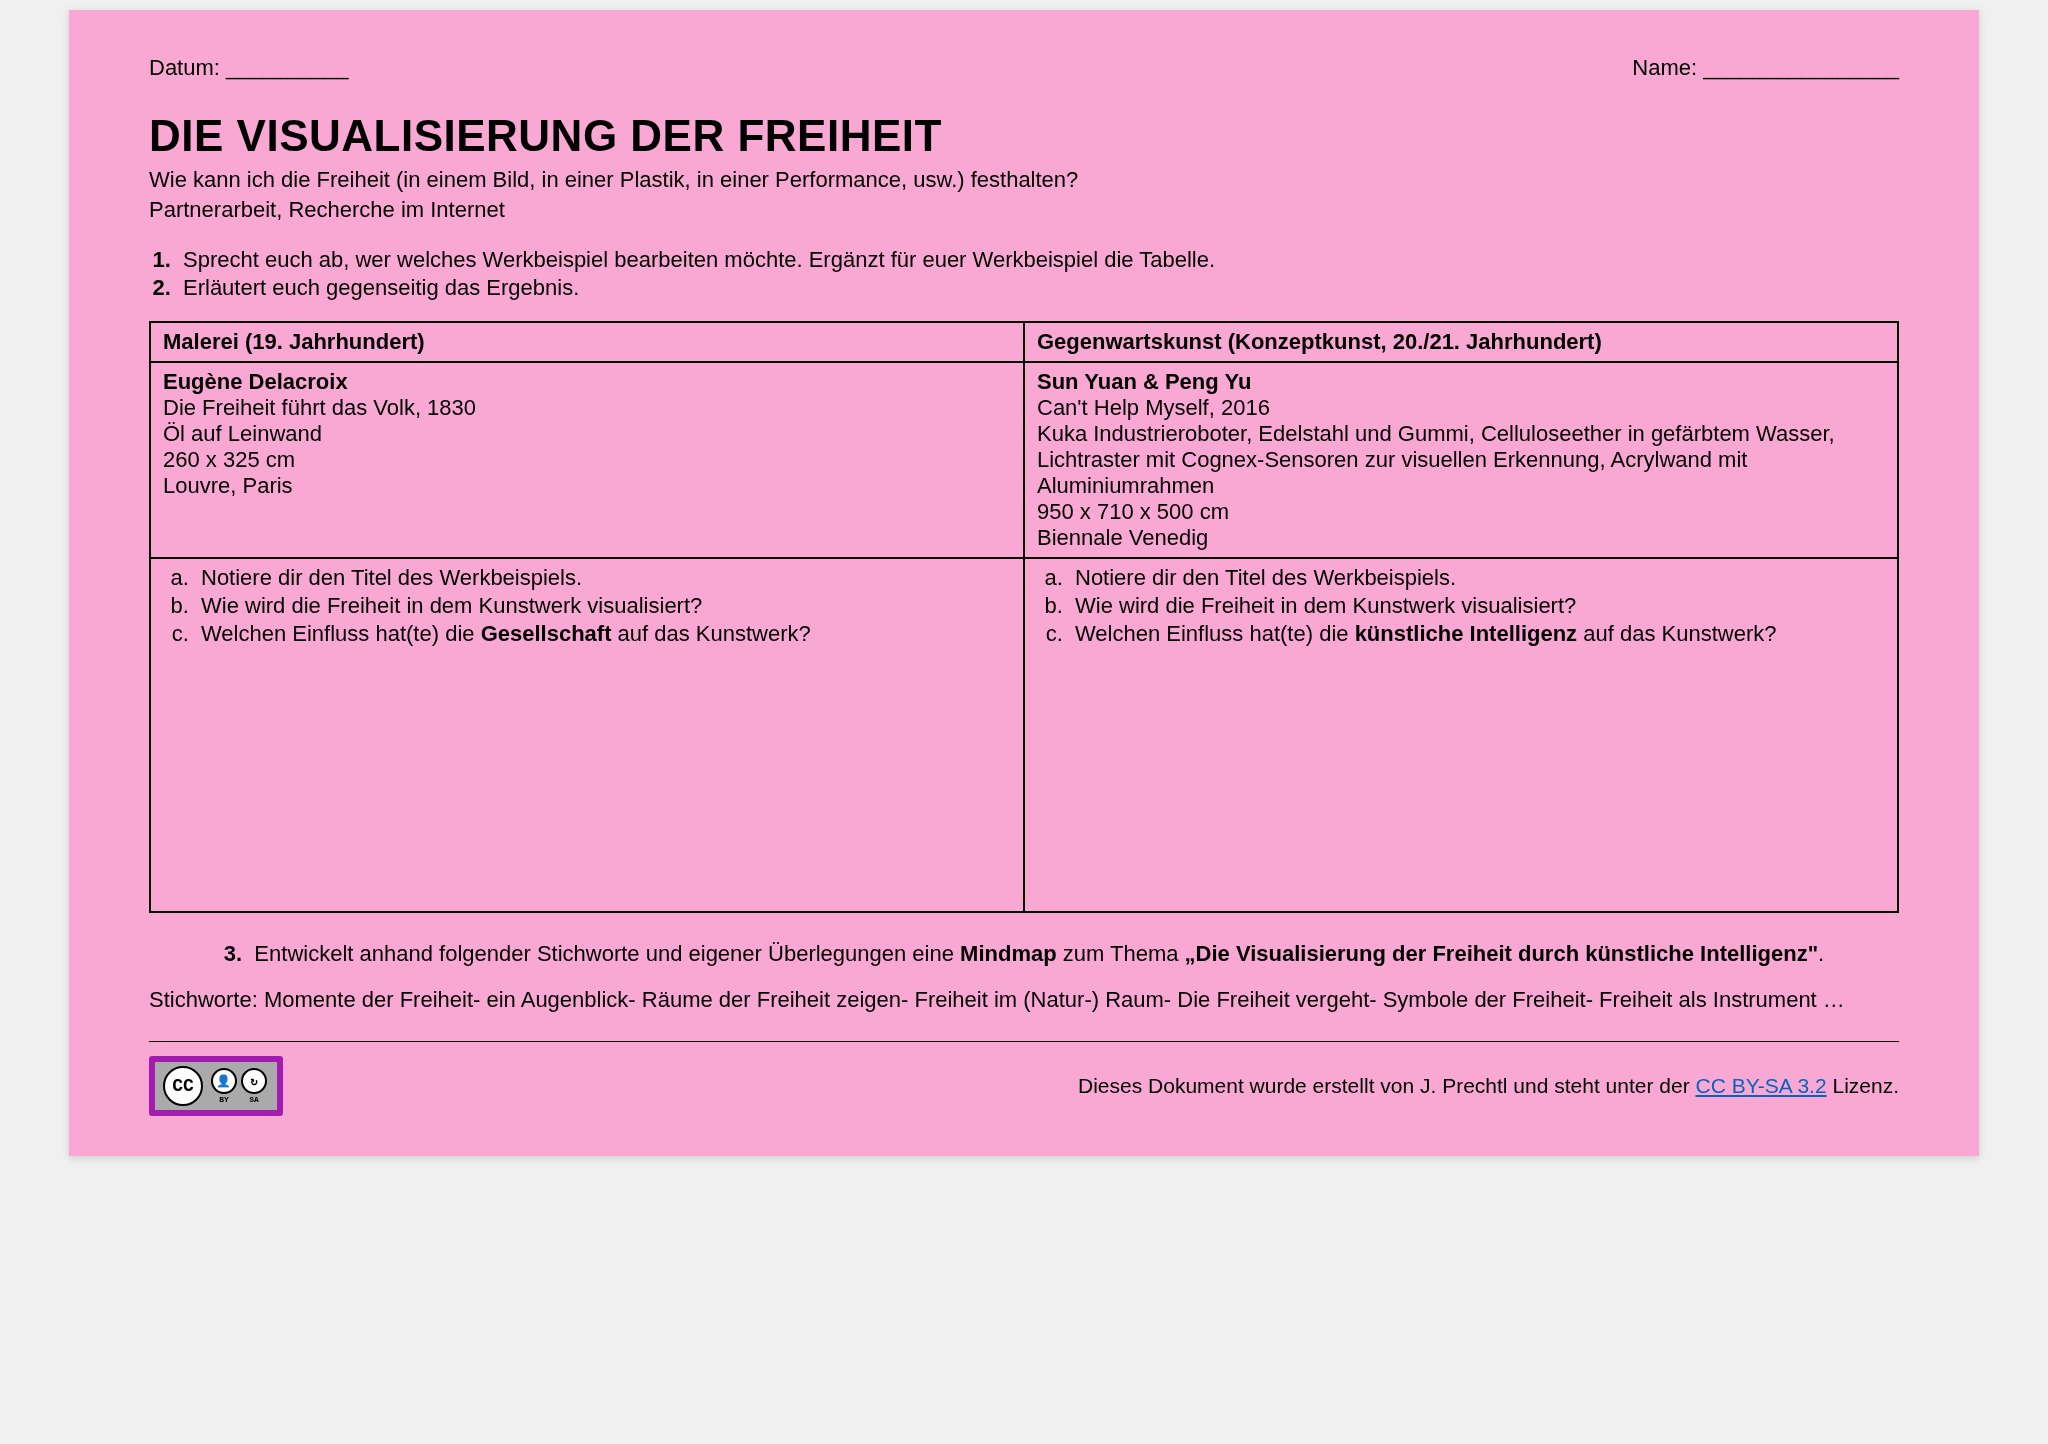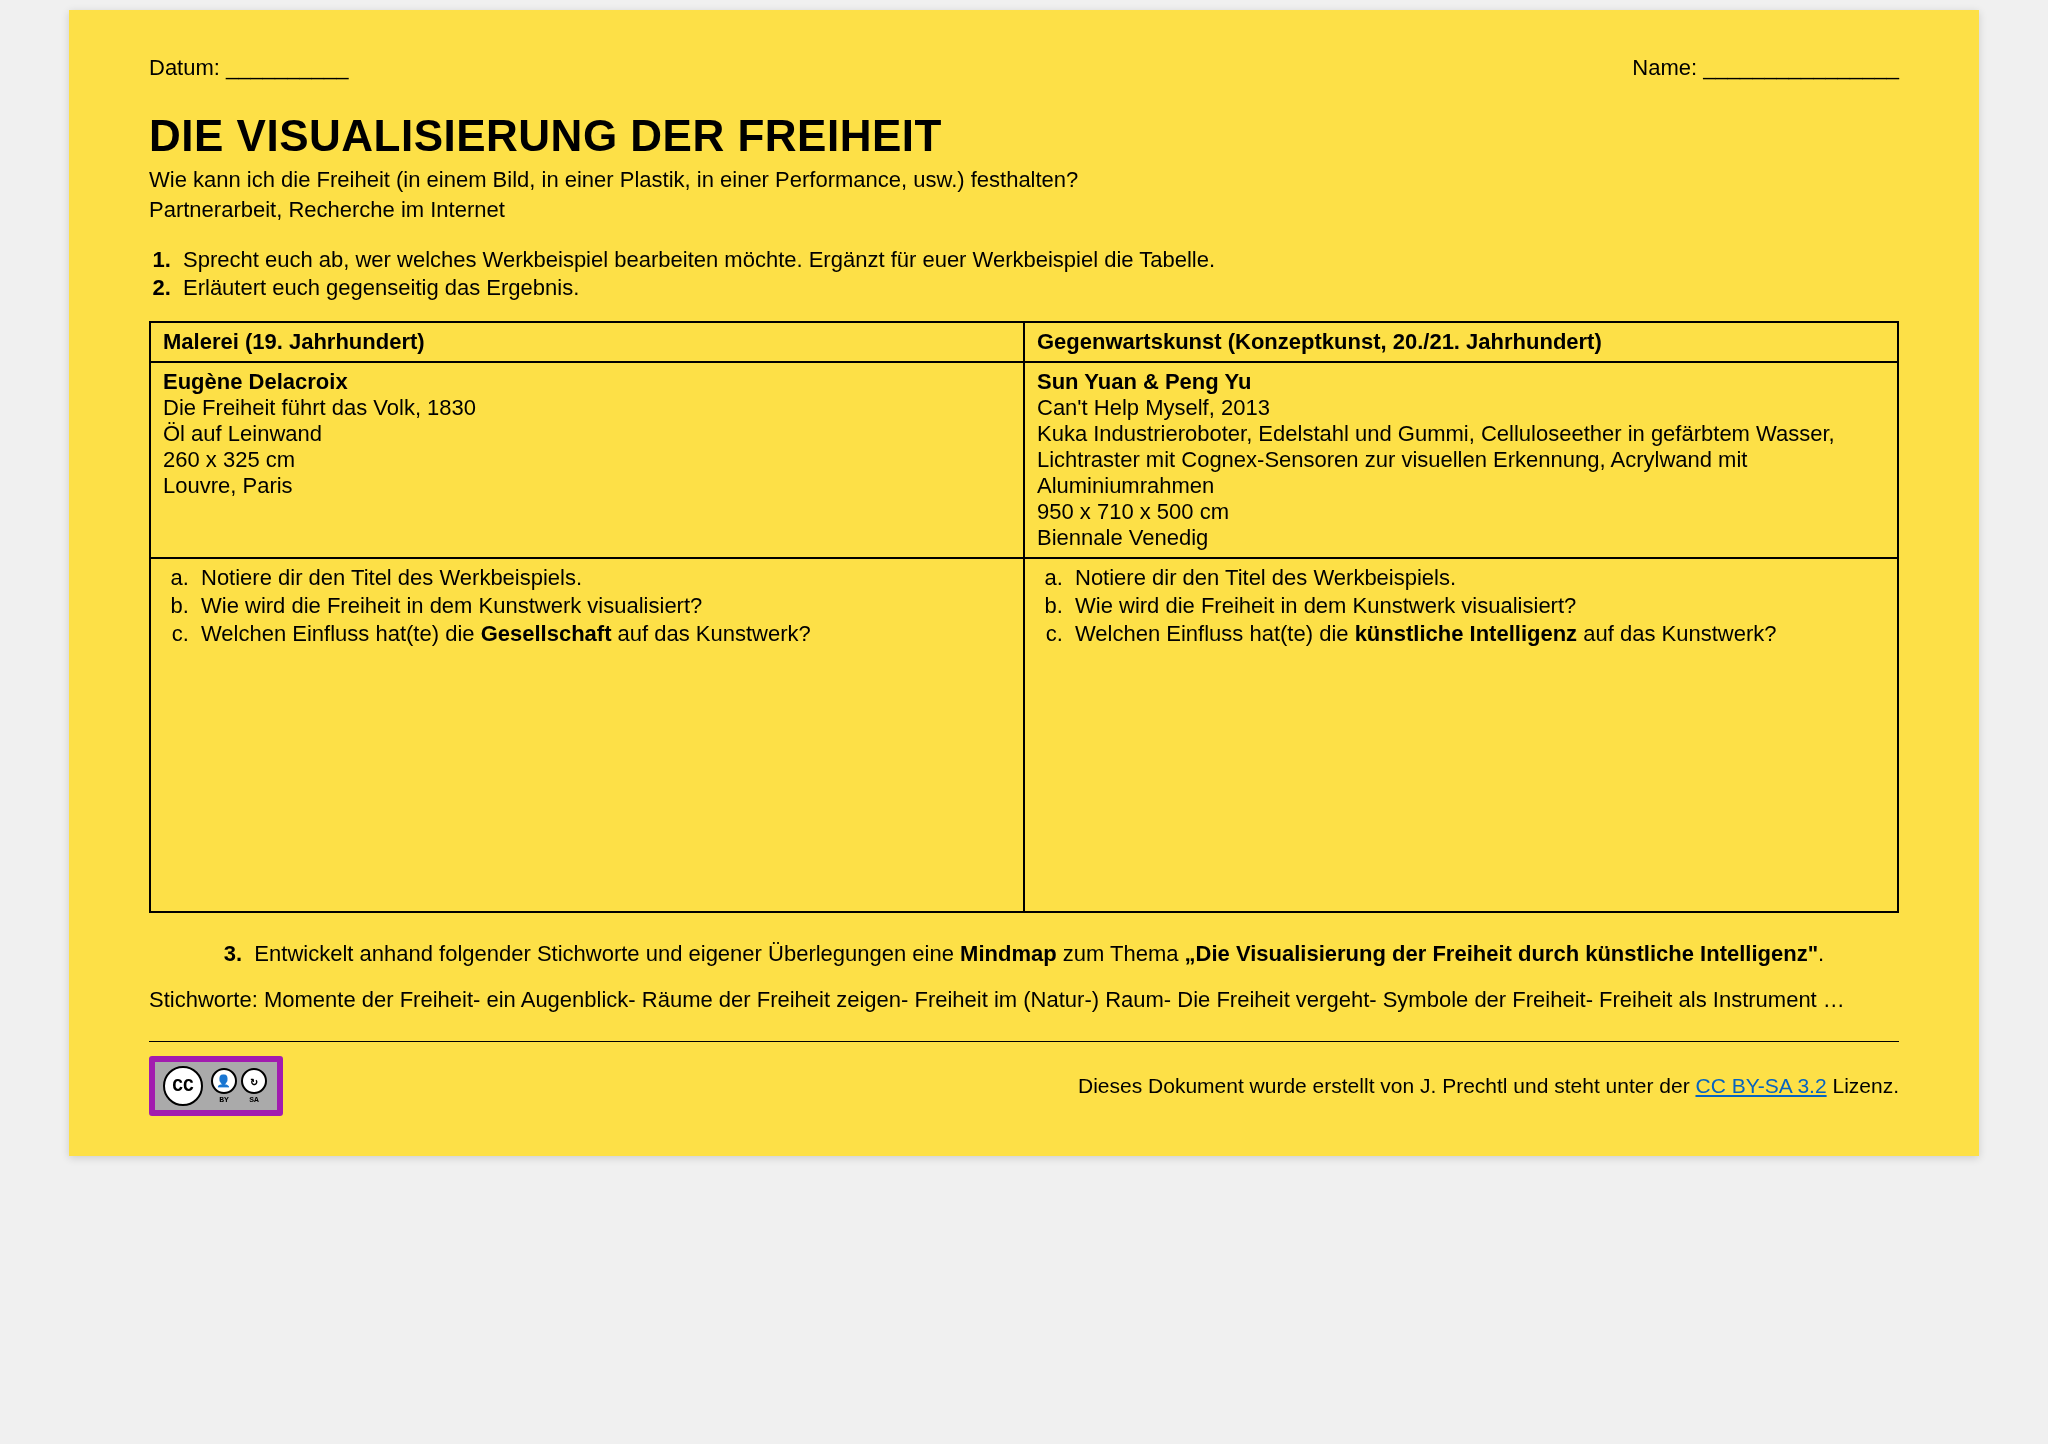"Datum: __________" .page { background: #fde047 -> #f9a8d4 }
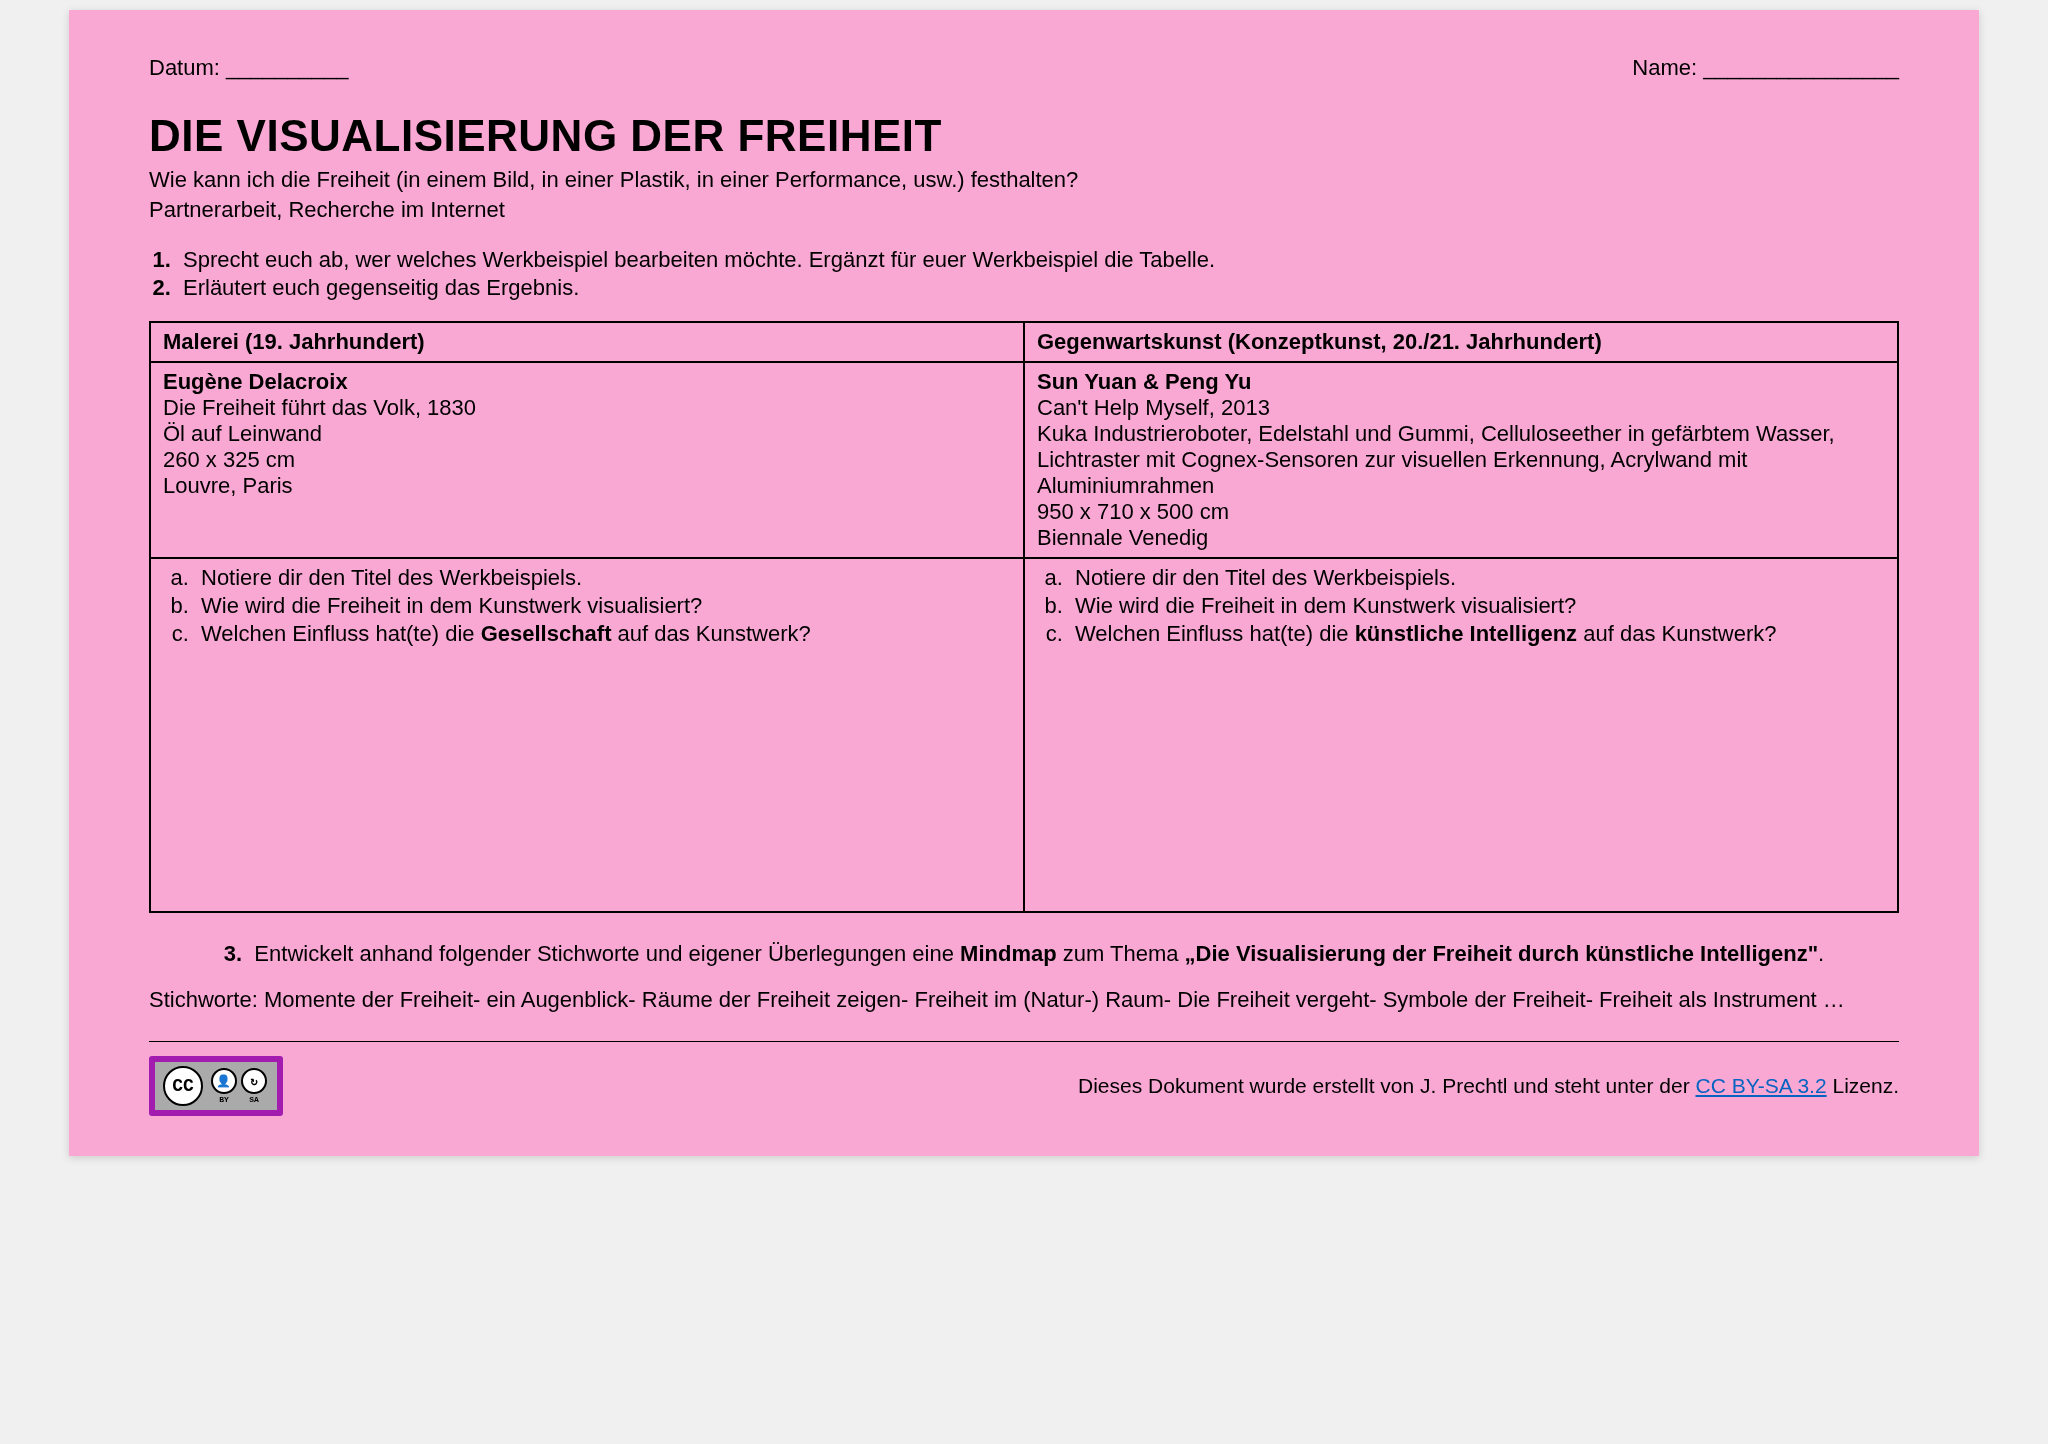"Can't Help Myself, 2013" div { text: 2013 -> 2016 }
